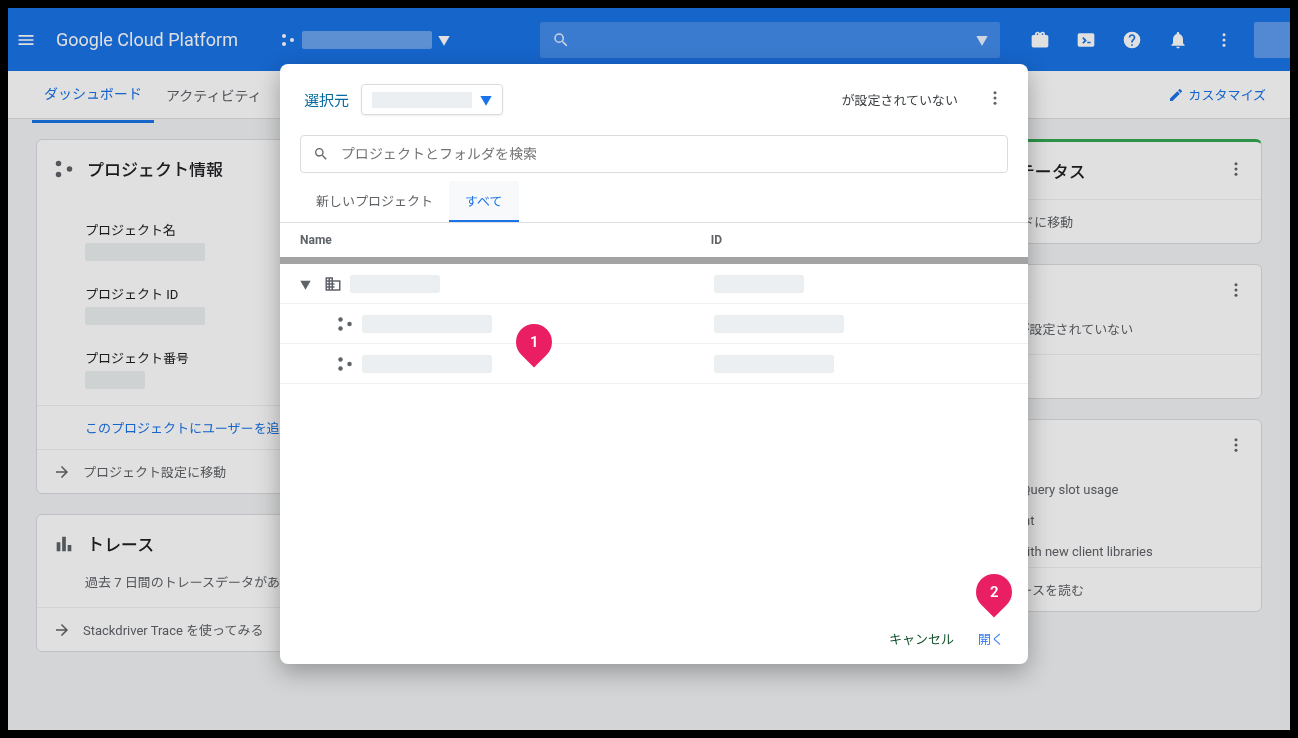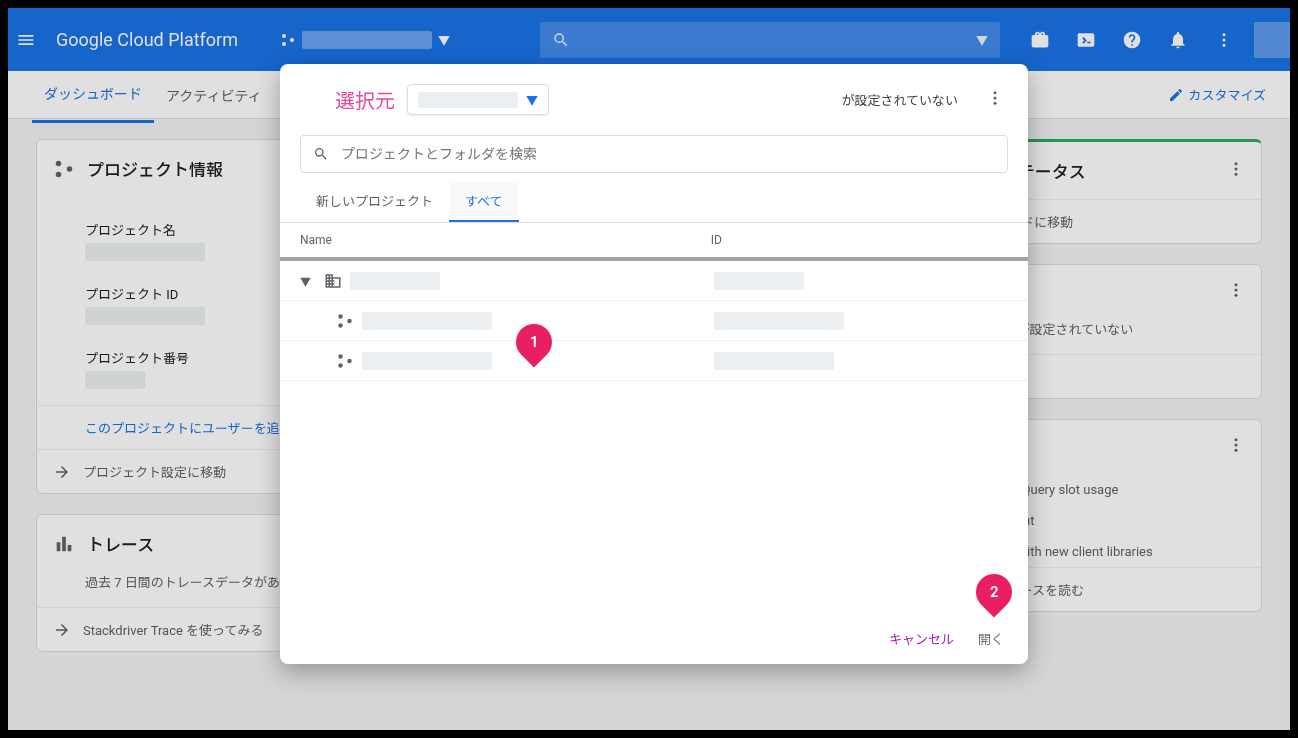"選択元" .modal-title { color: #ec4899 -> #0369a1; font-size: 20px -> 15px; margin-left: 31px -> none }
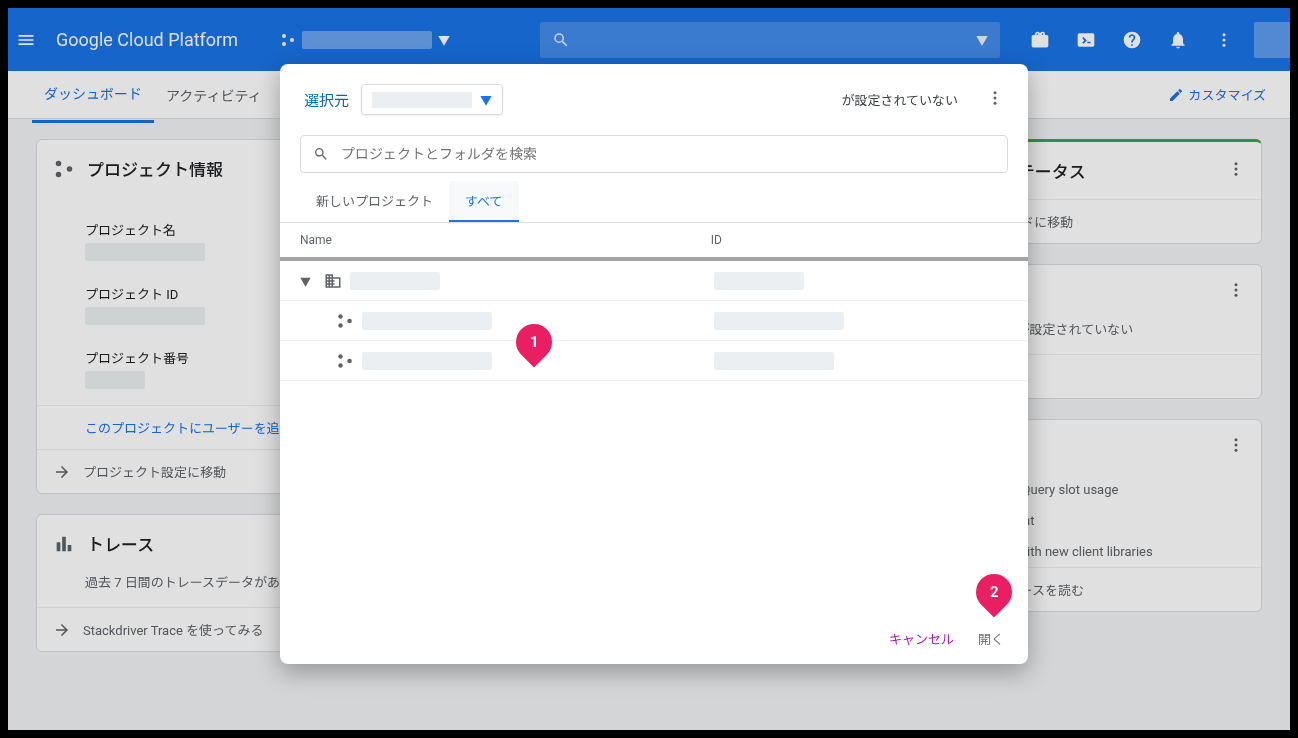"Name" .table-head { border-bottom: 4px solid #a3a3a3 -> 7px solid #a3a3a3; font-weight: 400 -> 700 }
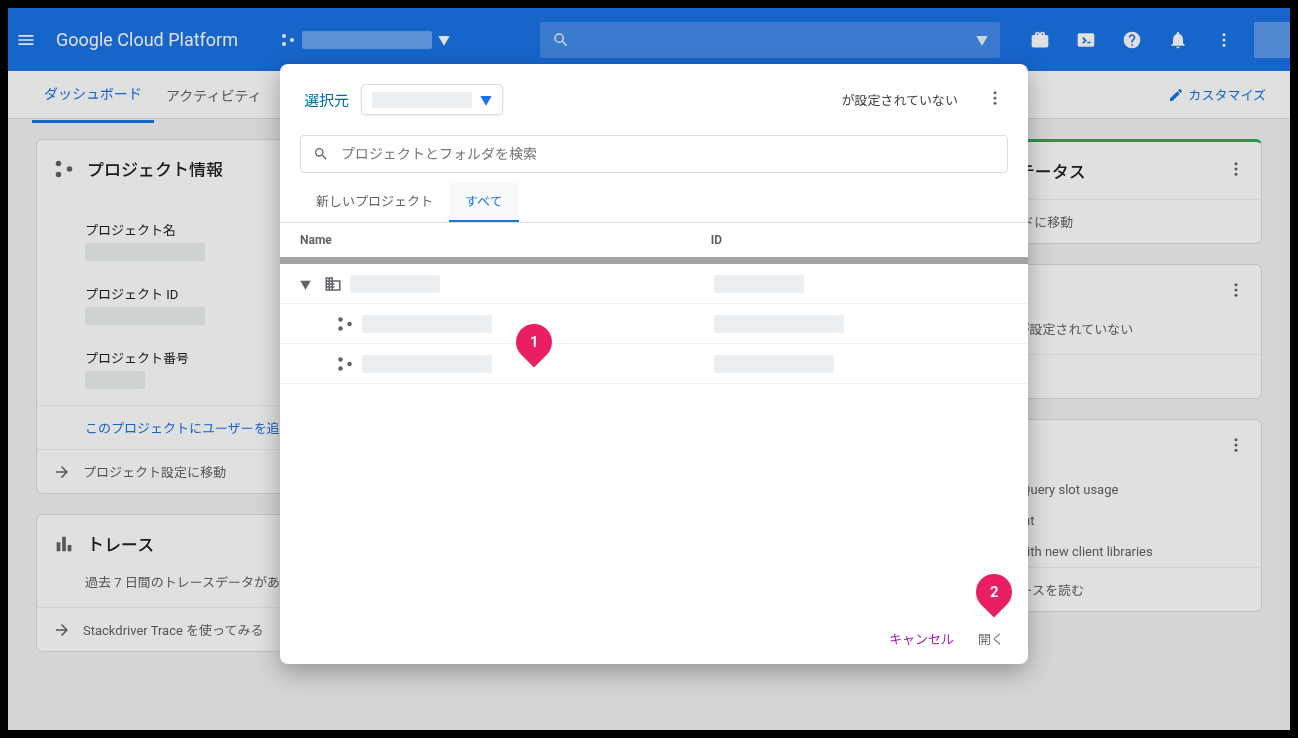"キャンセル" .modal-btn { color: #a21caf -> #14532d }
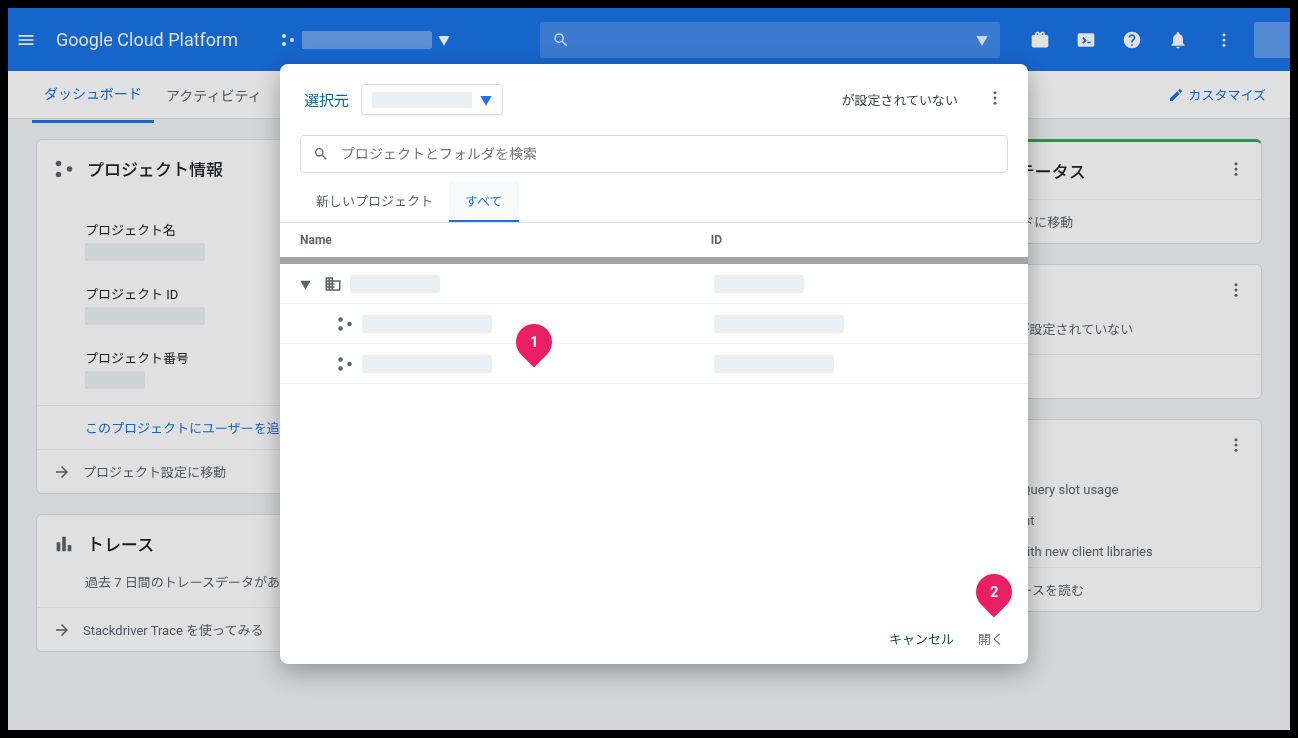"開く" .modal-btn.primary { color: #737373 -> #3b82f6 }
